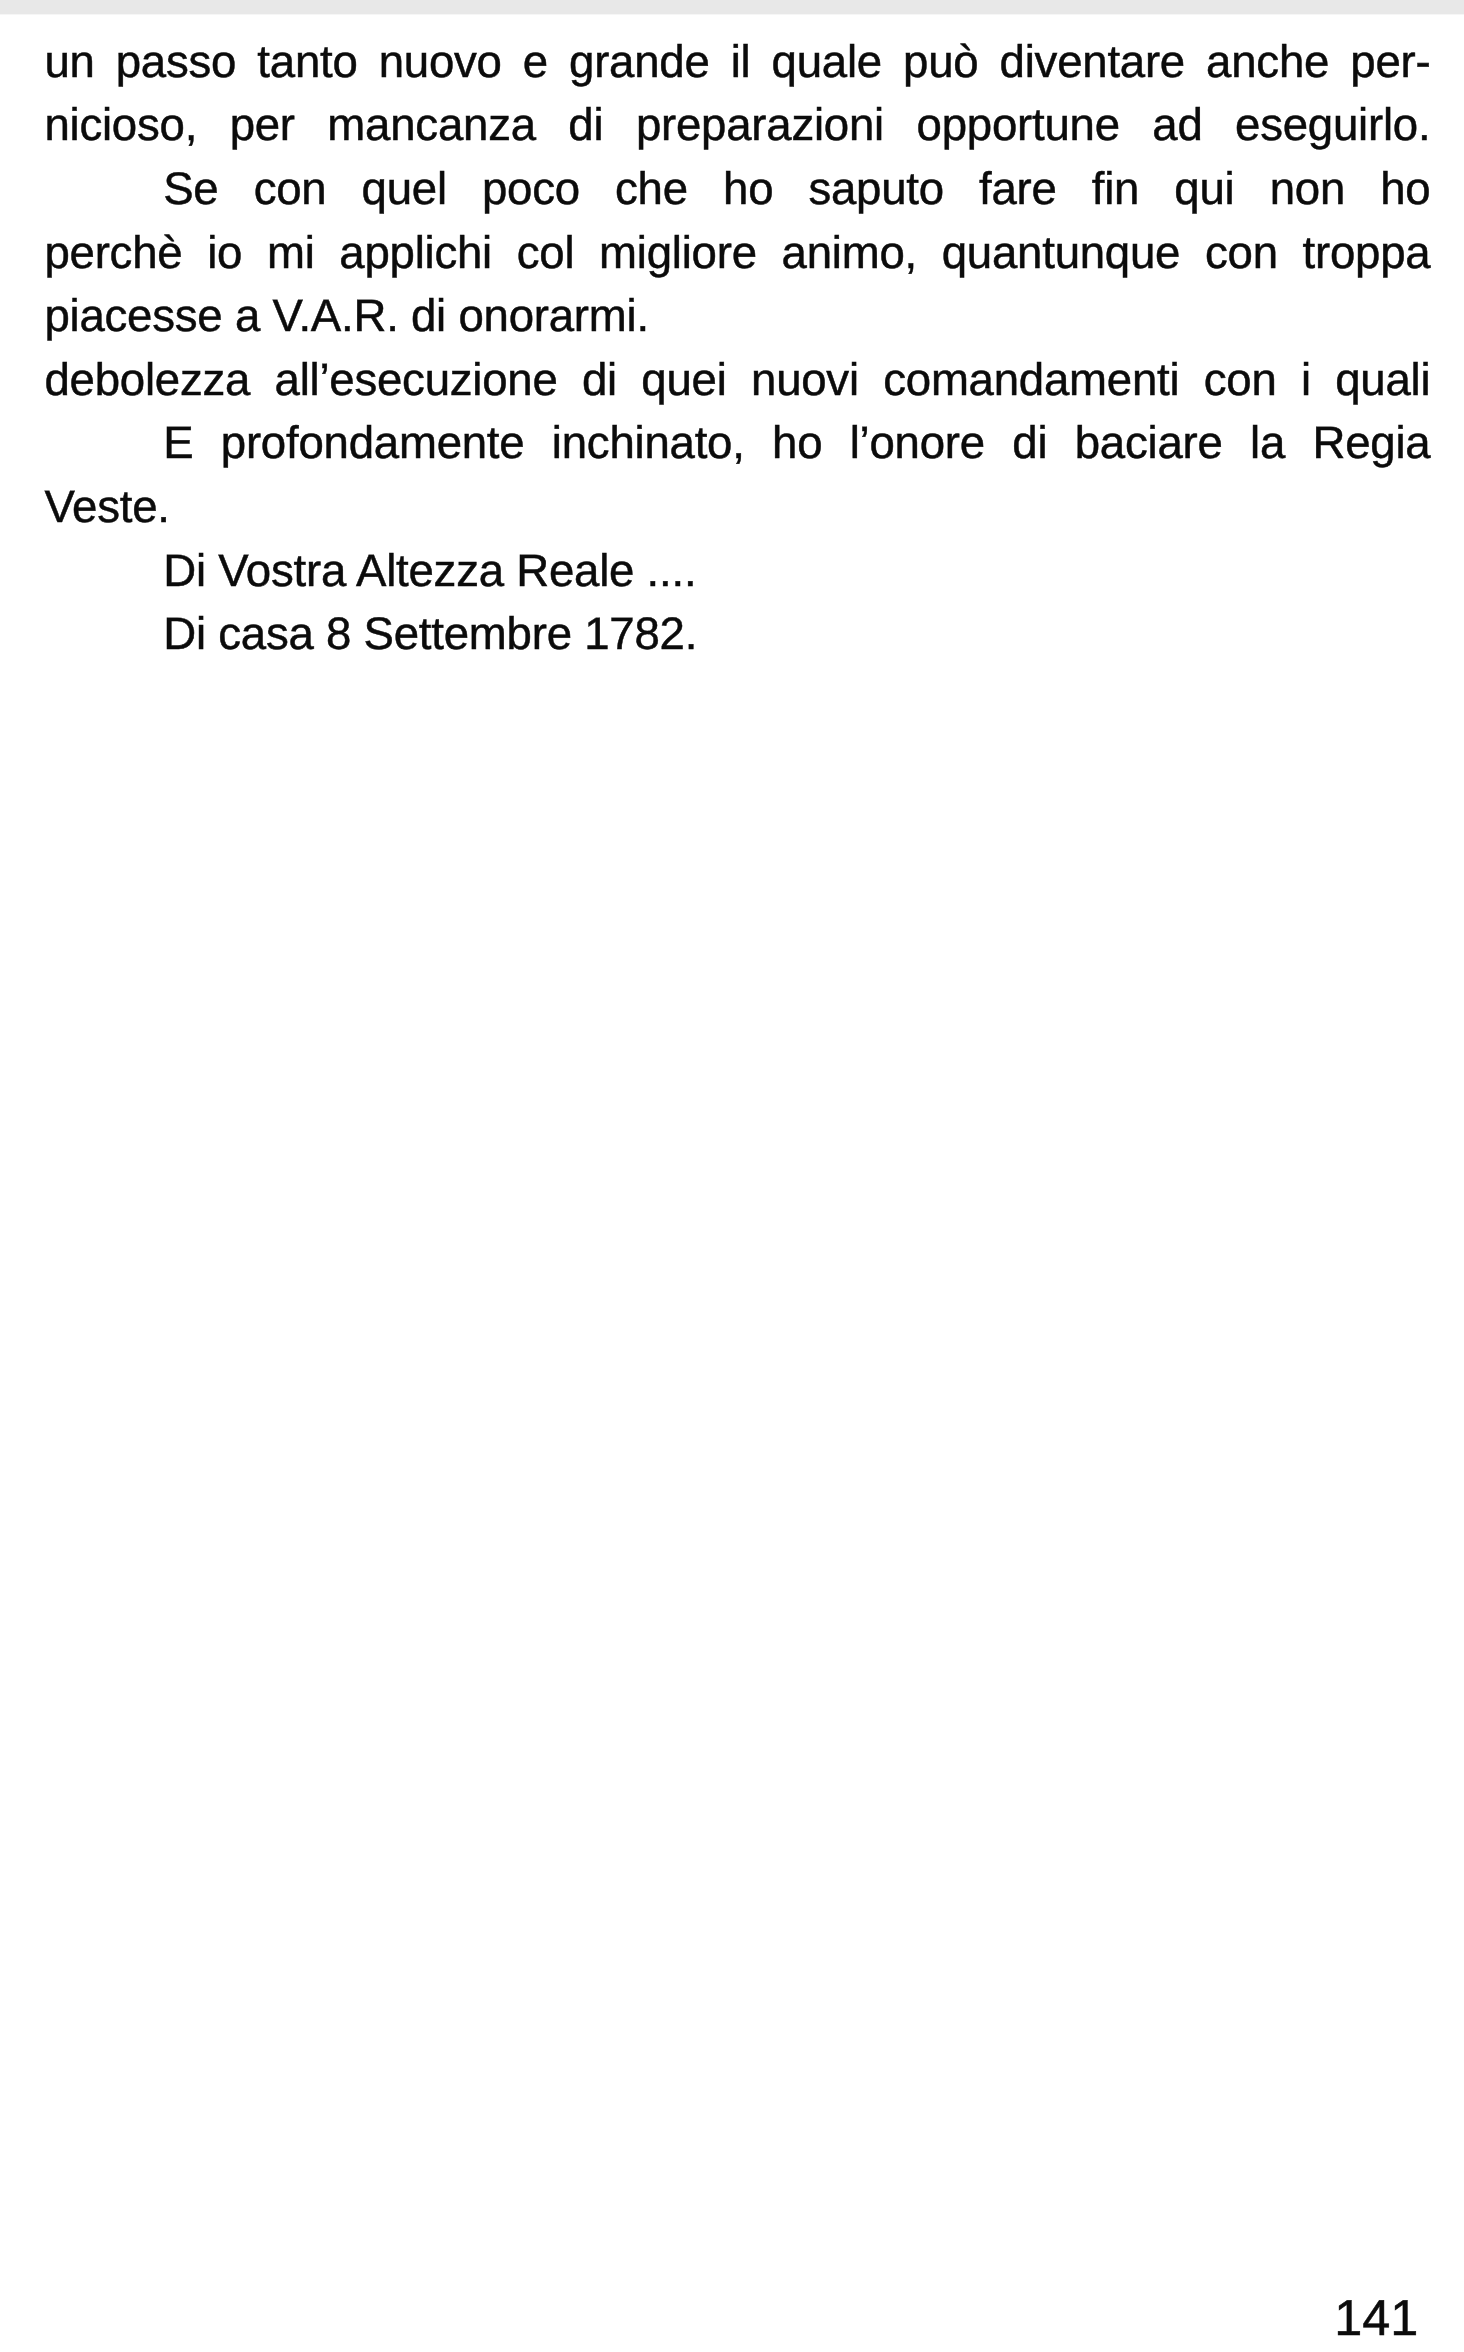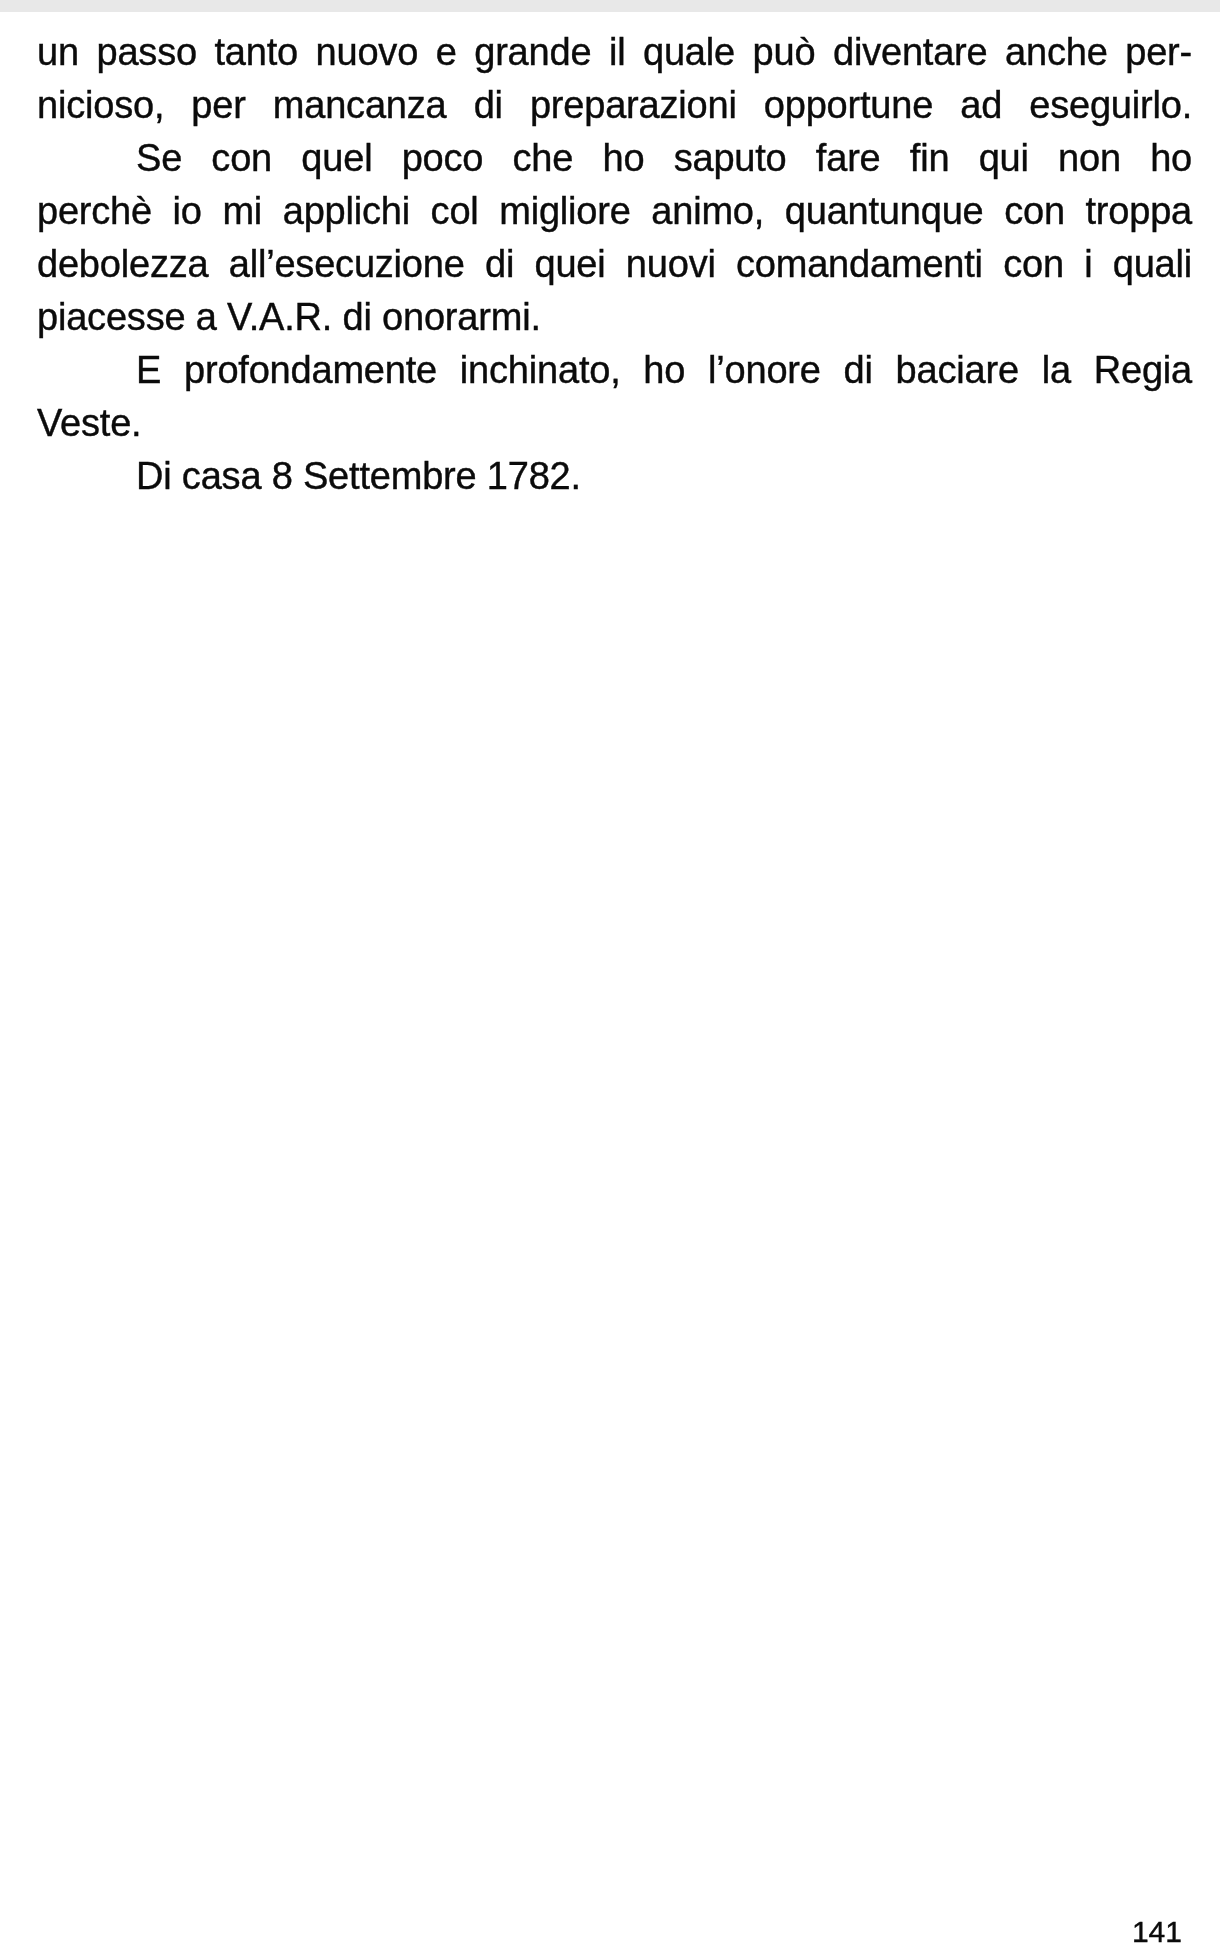"debolezza all’esecuzione di quei nuovi" div.line { order: before "piacesse a V.A.R. di onorarmi." -> after "piacesse a V.A.R. di onorarmi." }
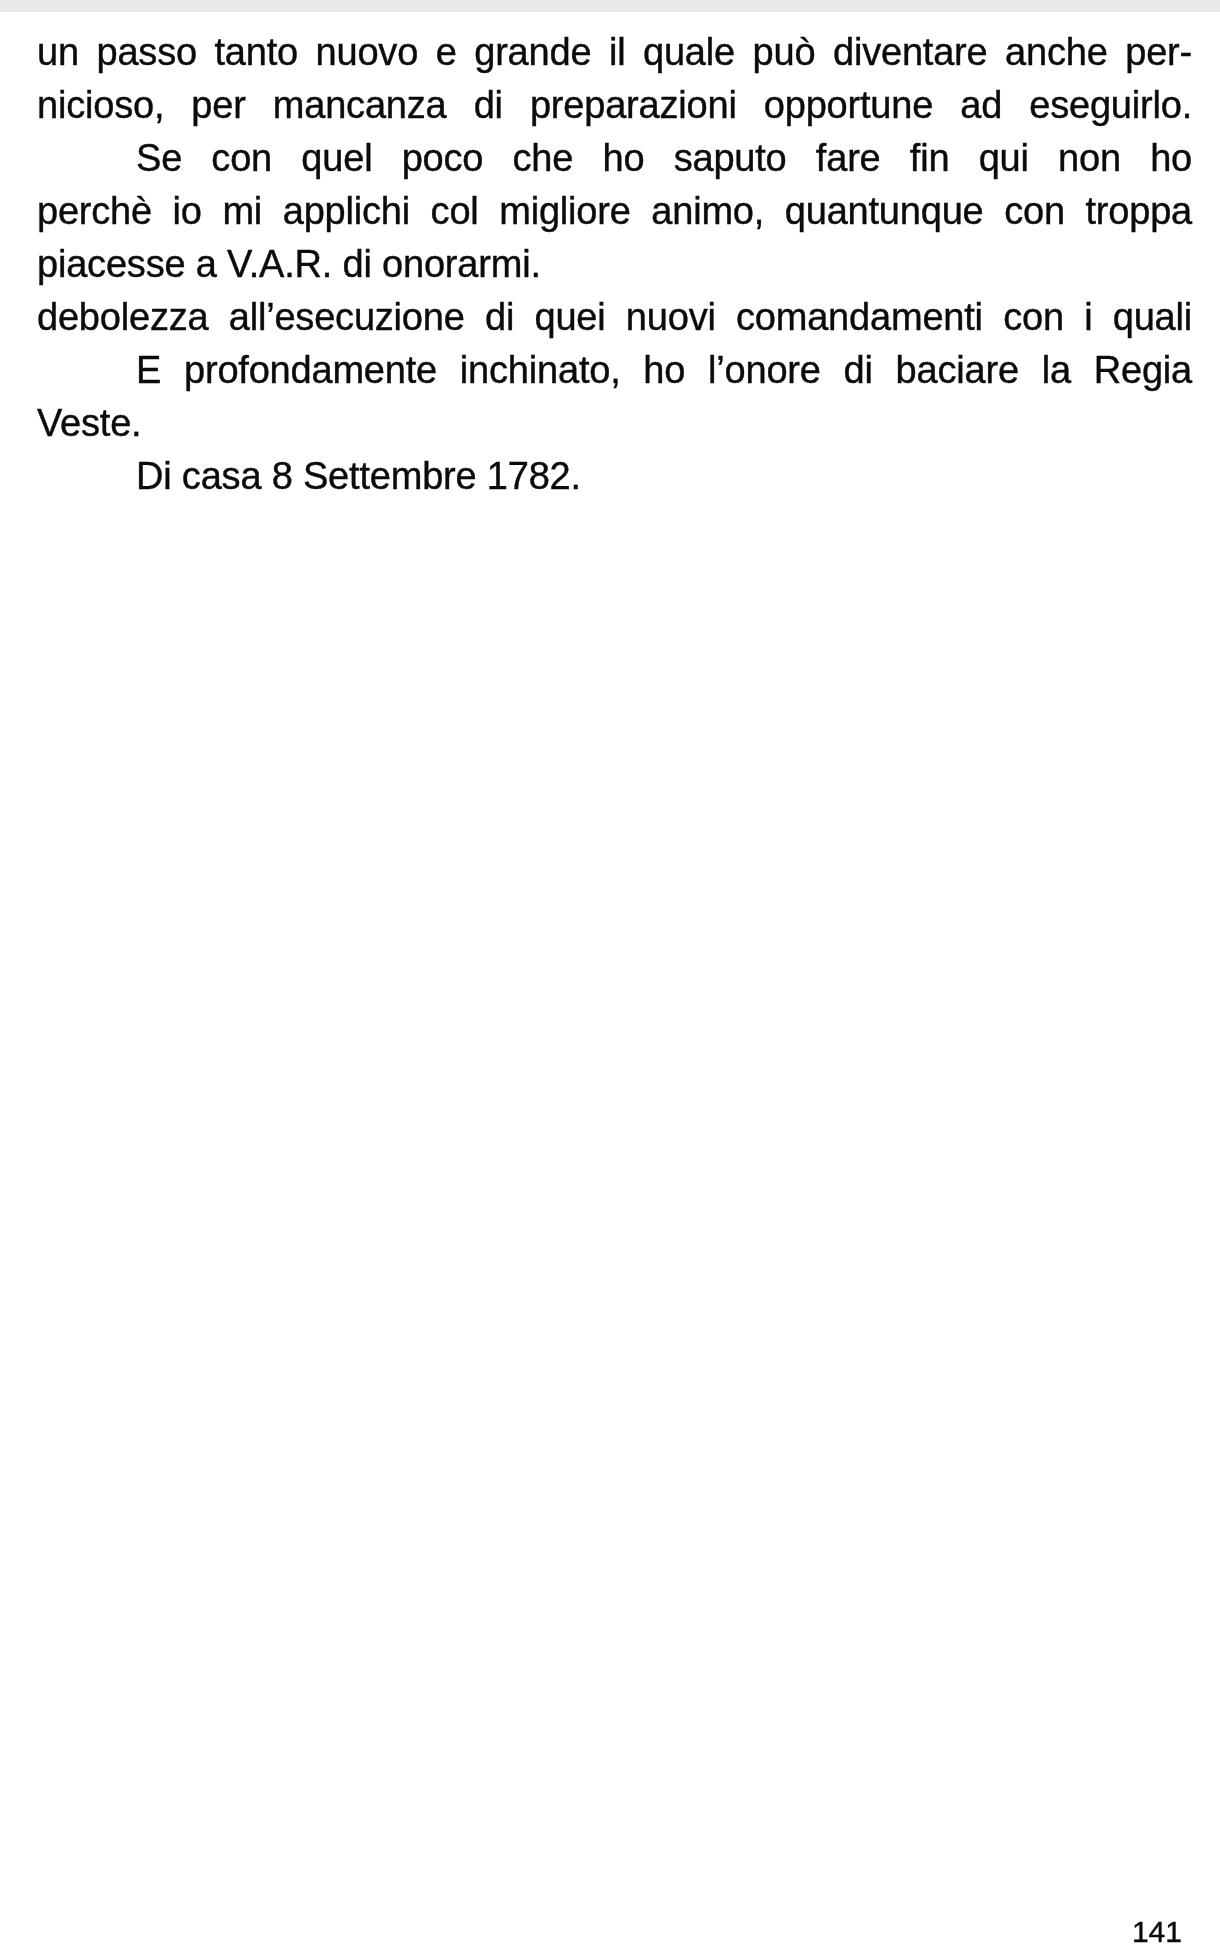"Di Vostra Altezza Reale ...." div.line { html: none -> <div>Di Vostra Altezza Reale ....</div> }
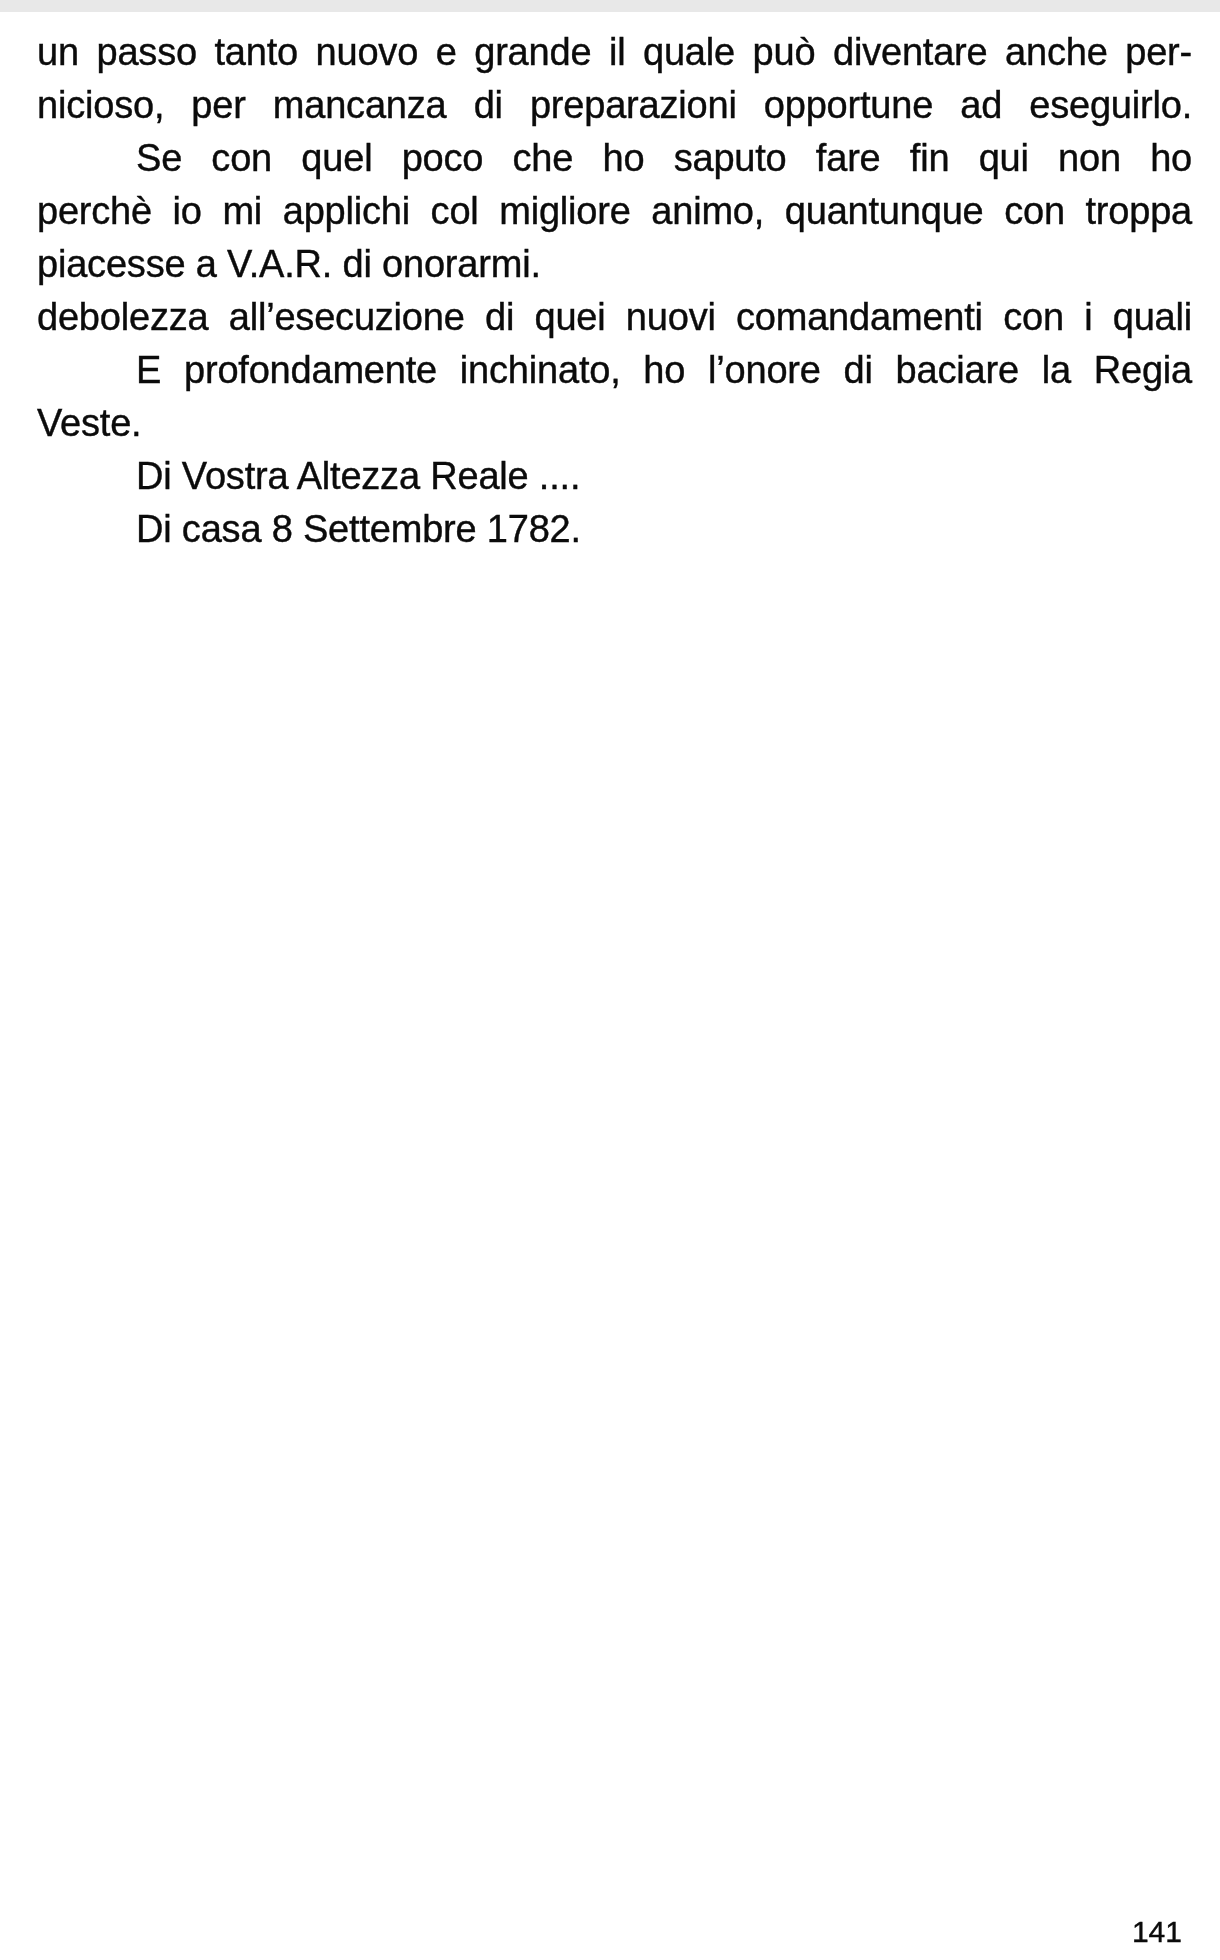"141" .page-number { font-size: 30px -> 42px }
